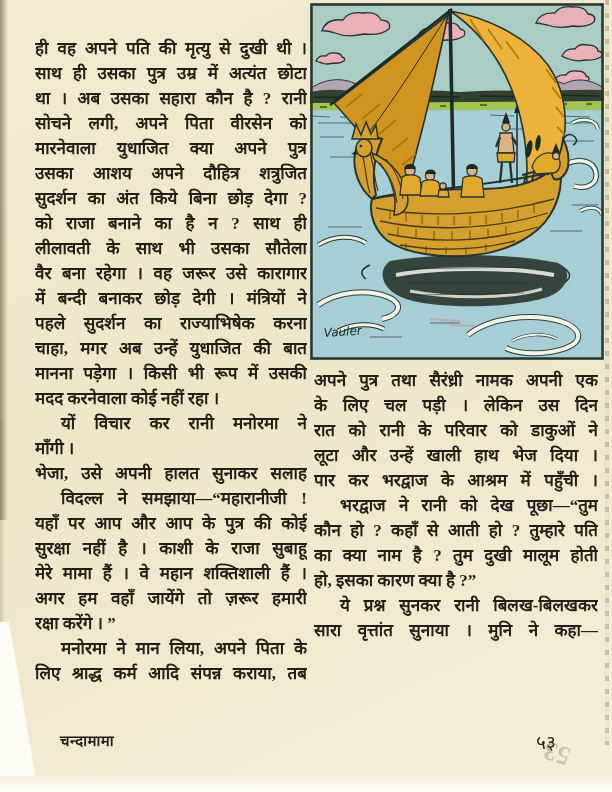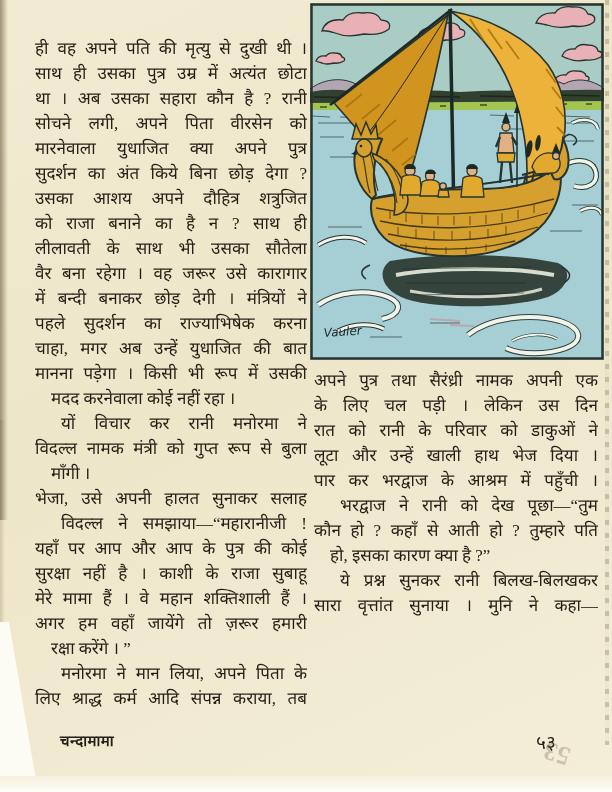"ही वह अपने पति की" .line { font-weight: none -> bold }
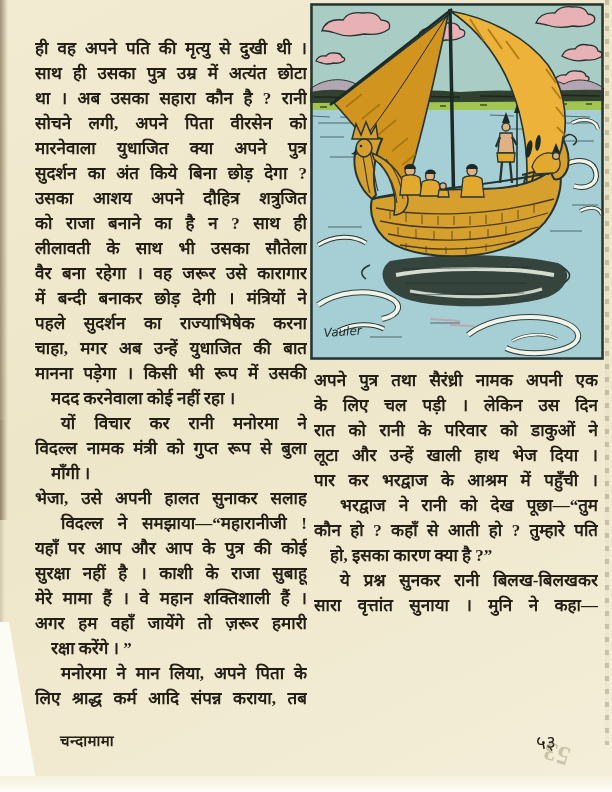"सुदर्शन का अंत किये बिना" div.line { order: before "उसका आशय अपने दौहित्र शत्रुजित" -> after "उसका आशय अपने दौहित्र शत्रुजित" }
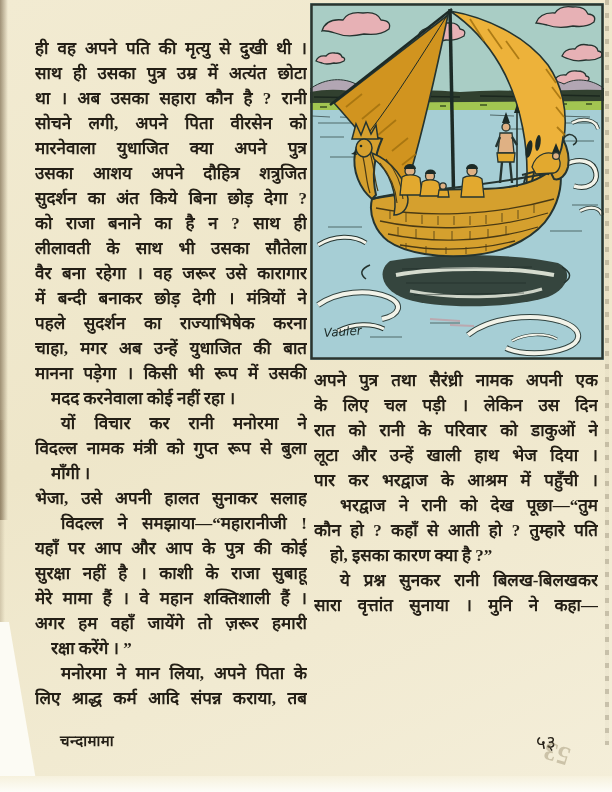"मदद करनेवाला कोई नहीं रहा" .line.end { margin-left: 16px -> none }
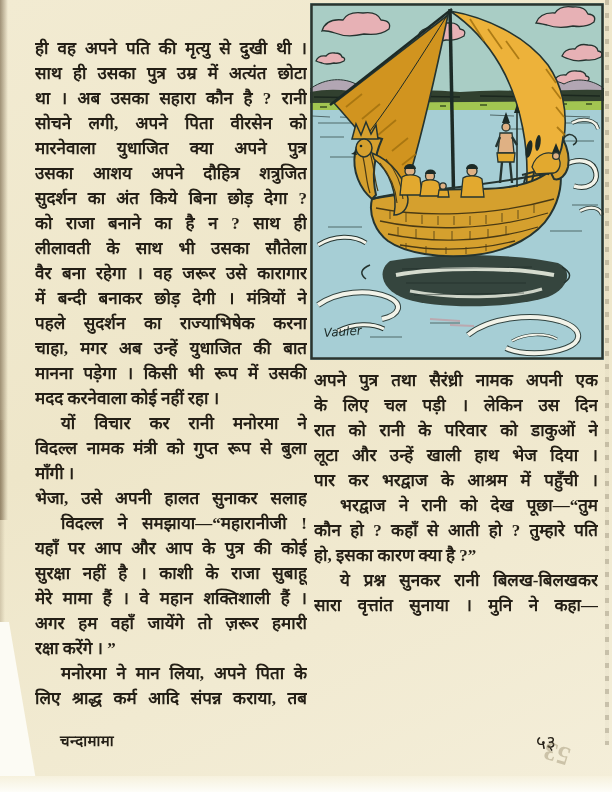"विदल्ल नामक मंत्री को गुप्त" div.line { html: <div>विदल्ल नामक मंत्री को गुप्त रूप से बुला</div> -> none }
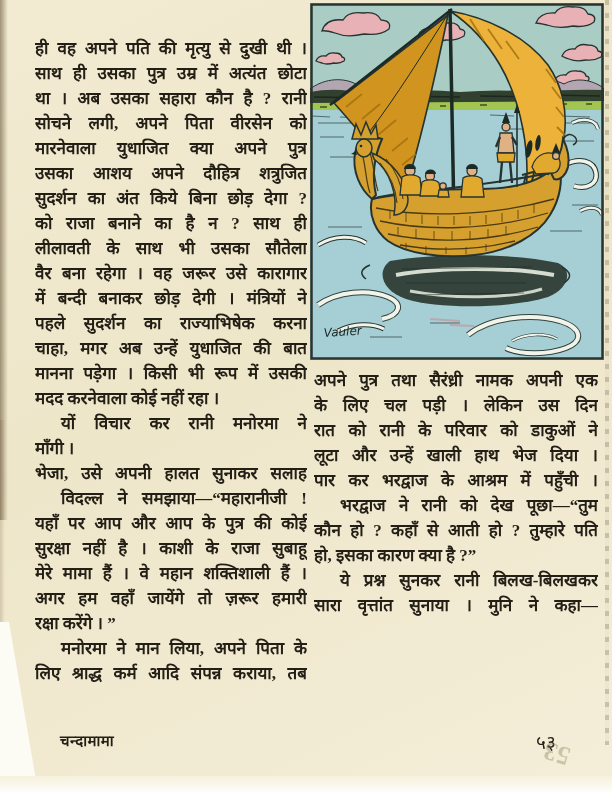"का क्या नाम है ?" div.line { html: none -> <div>का क्या नाम है ? तुम दुखी मालूम होती</div> }
